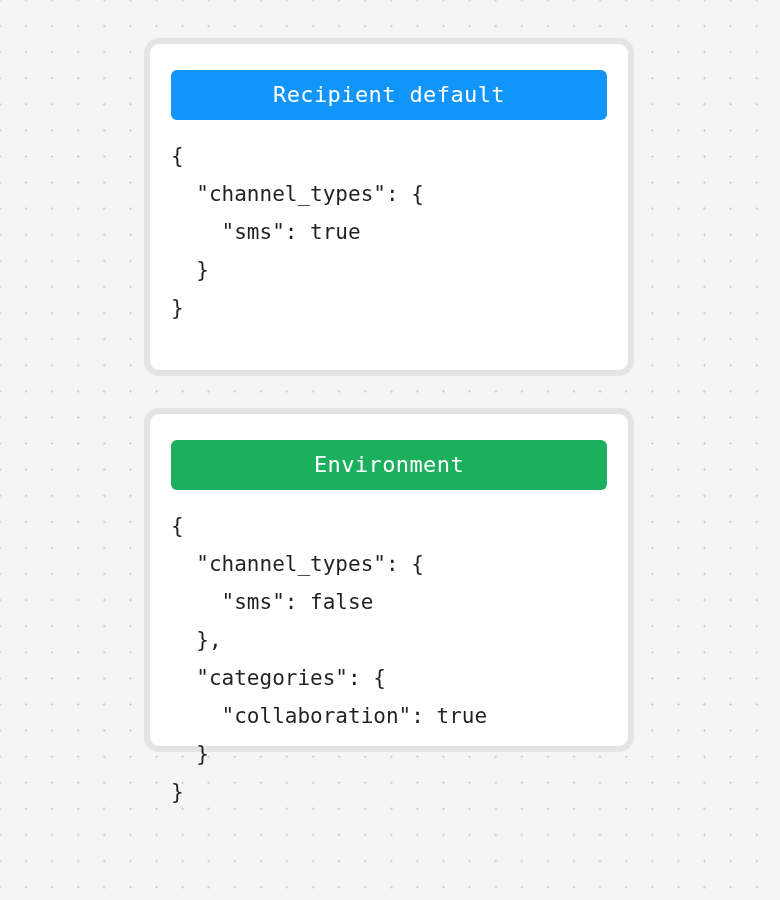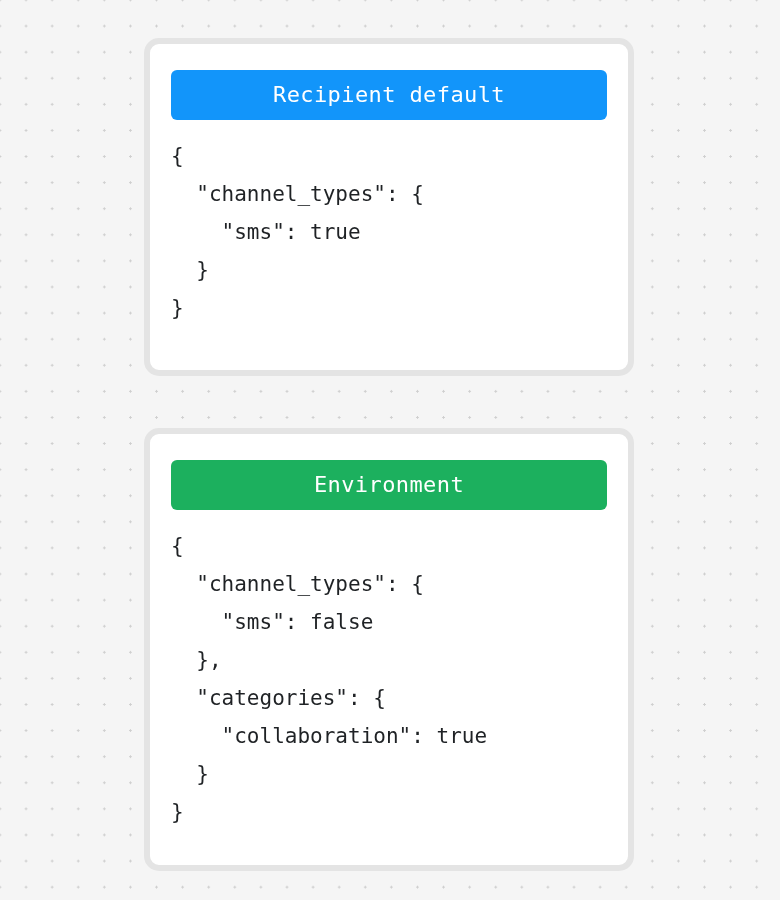"Environment" .card-2 { height: 443px -> 344px; top: 428px -> 408px }
